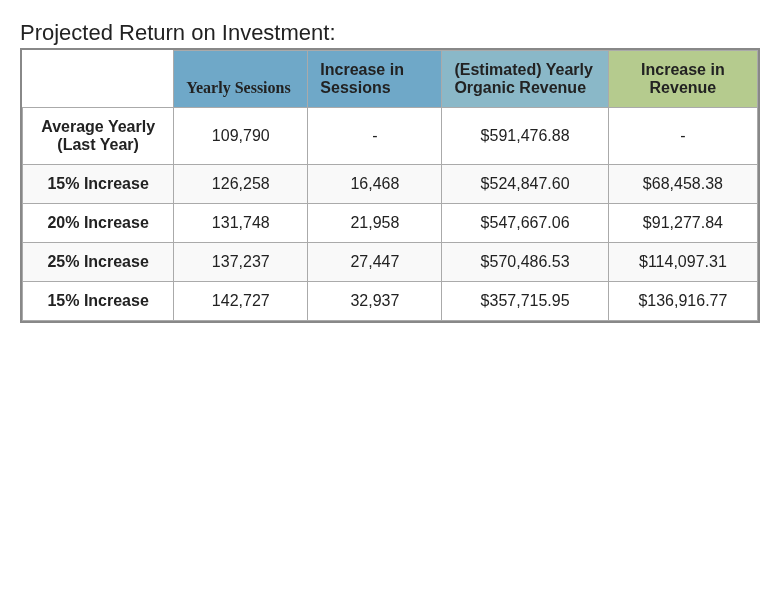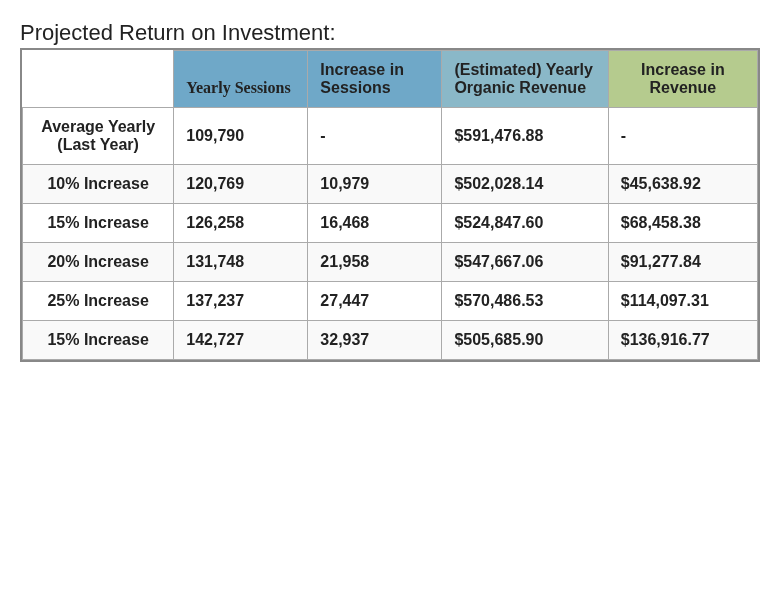"109,790" tbody td:not(:first-child) { font-weight: bold -> none; text-align: left -> center }
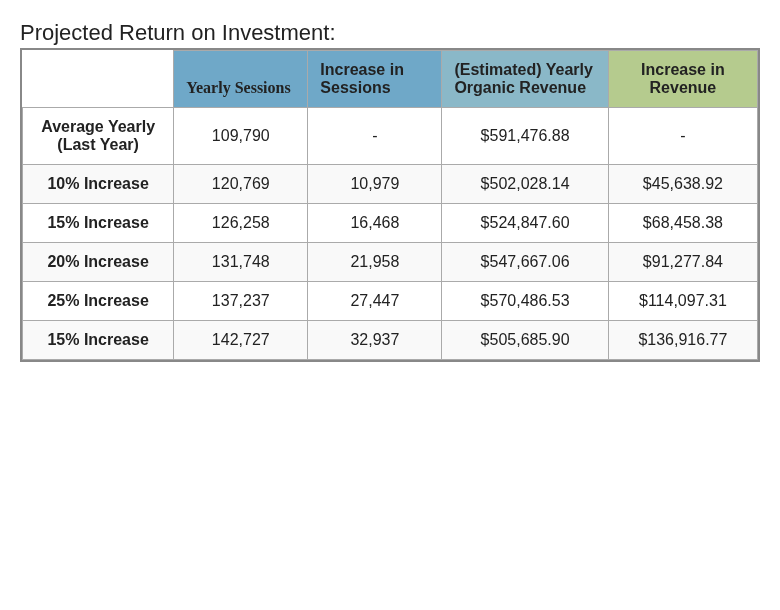"10% Increase" tr { html: <tr> <td>10% Increase</td> <td>120,769</td> <td>10,979</td> <td>$502,028.14</td> <td>$45,638.92</td> </tr> -> none }
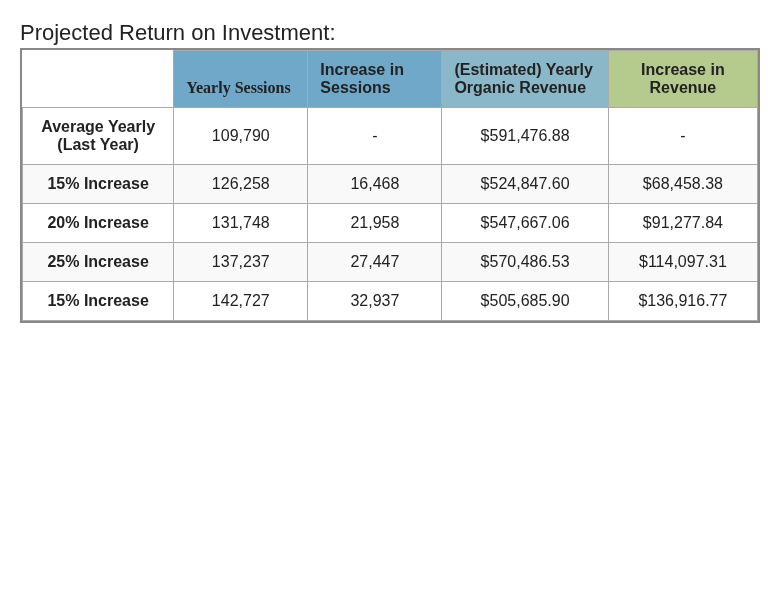"$505,685.90" td { text: $505,685.90 -> $357,715.95 }
